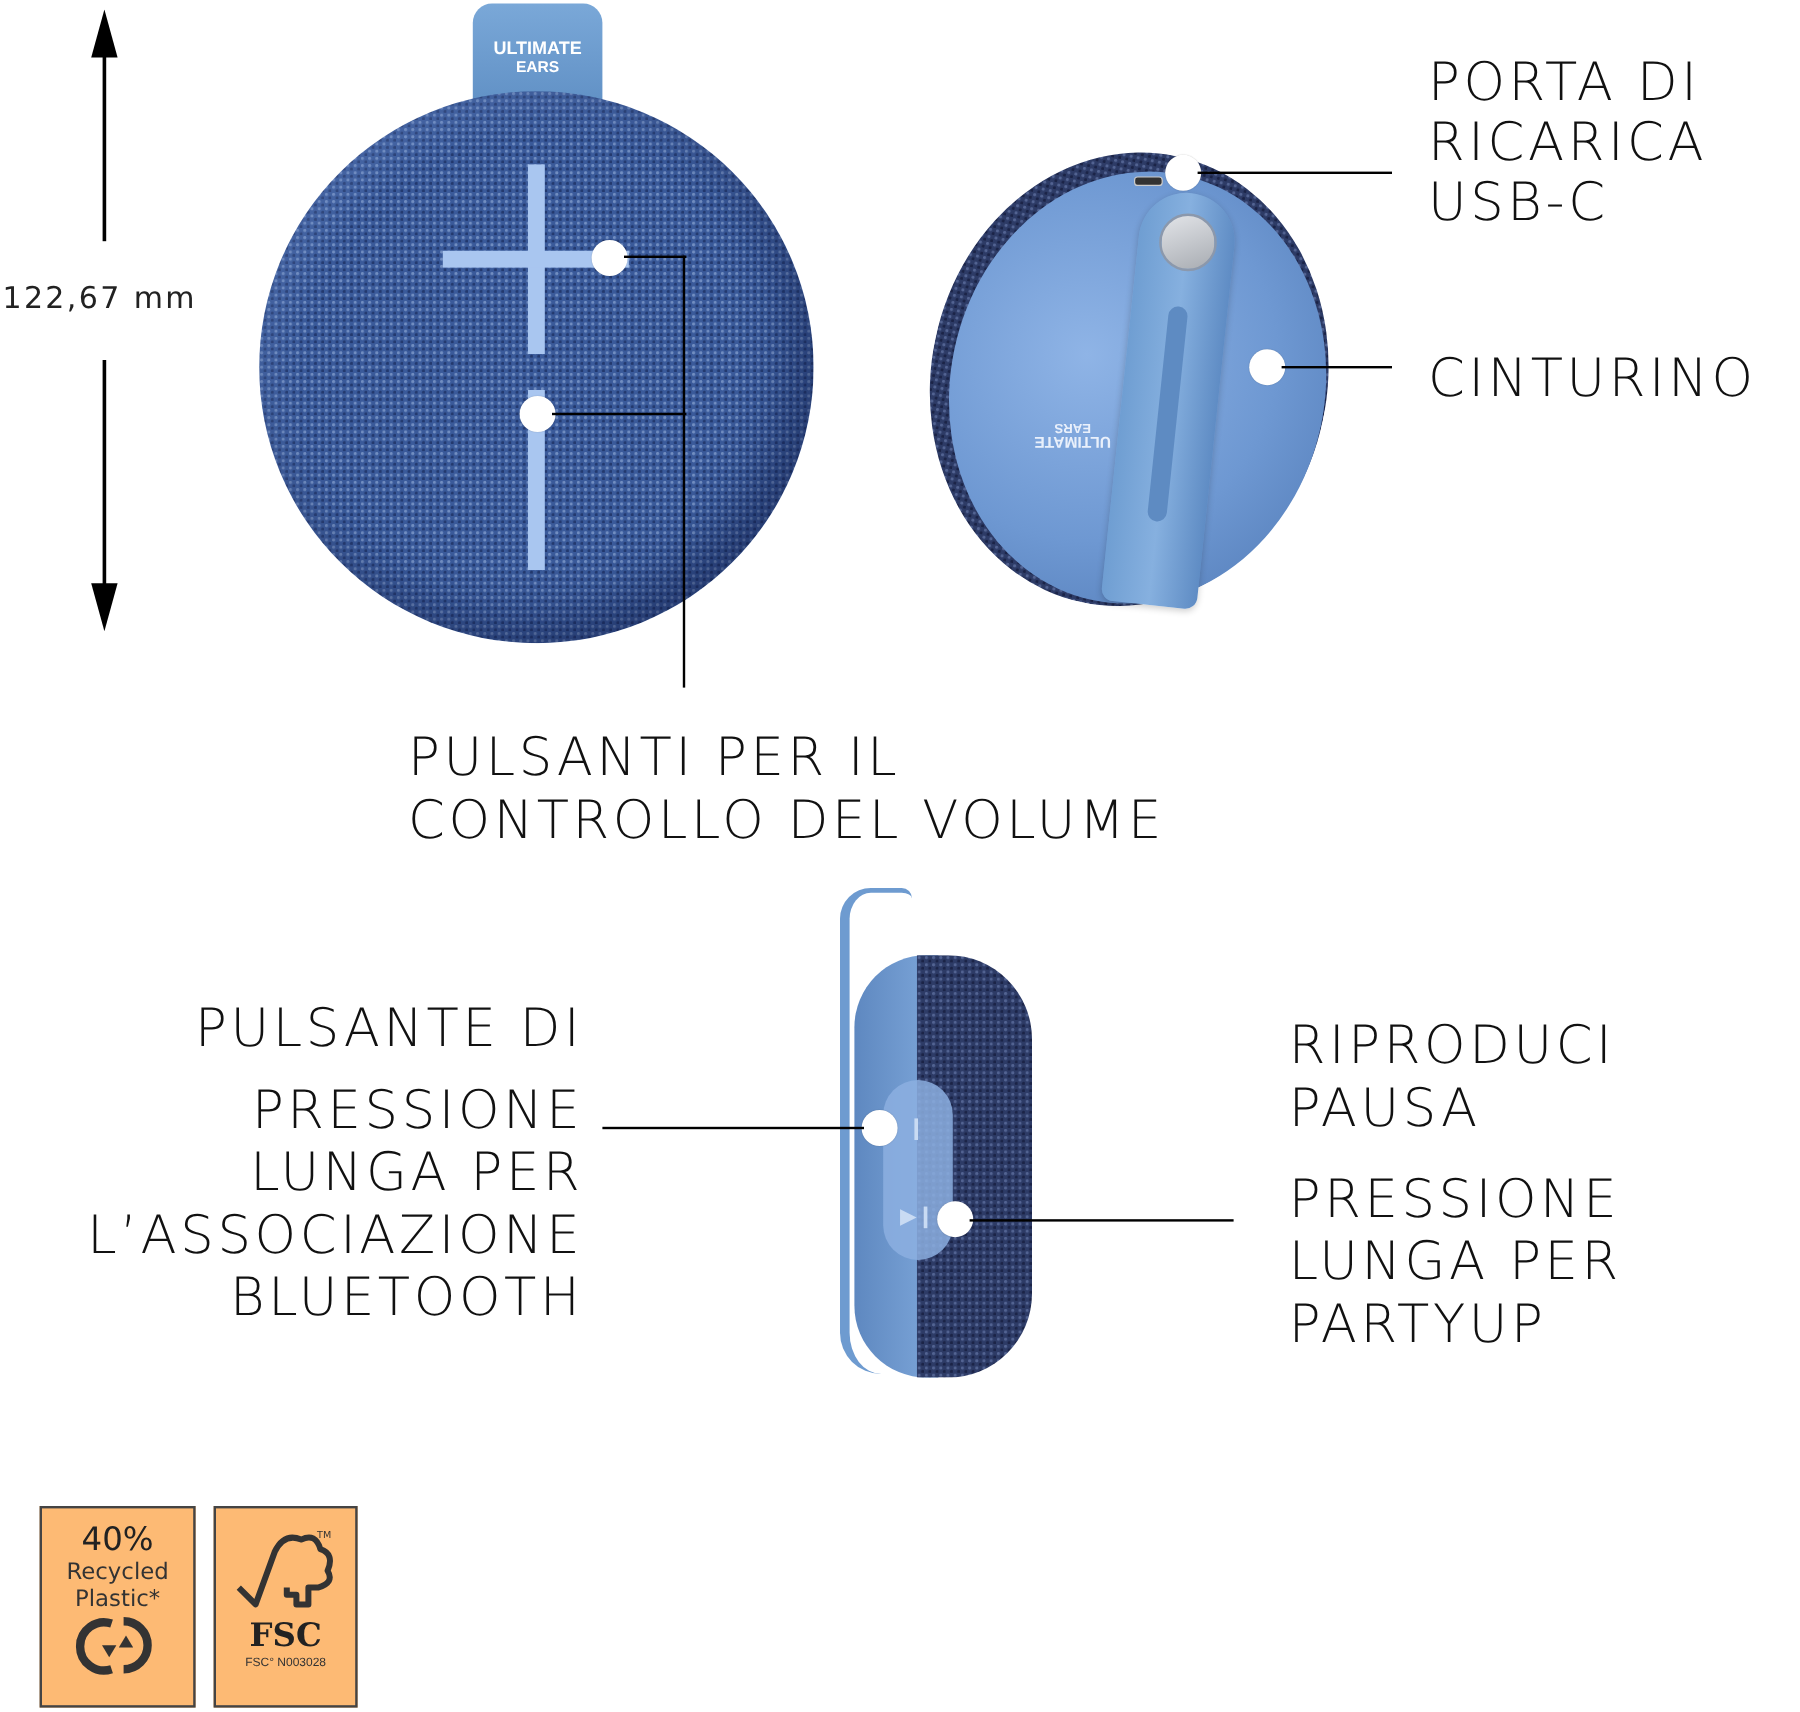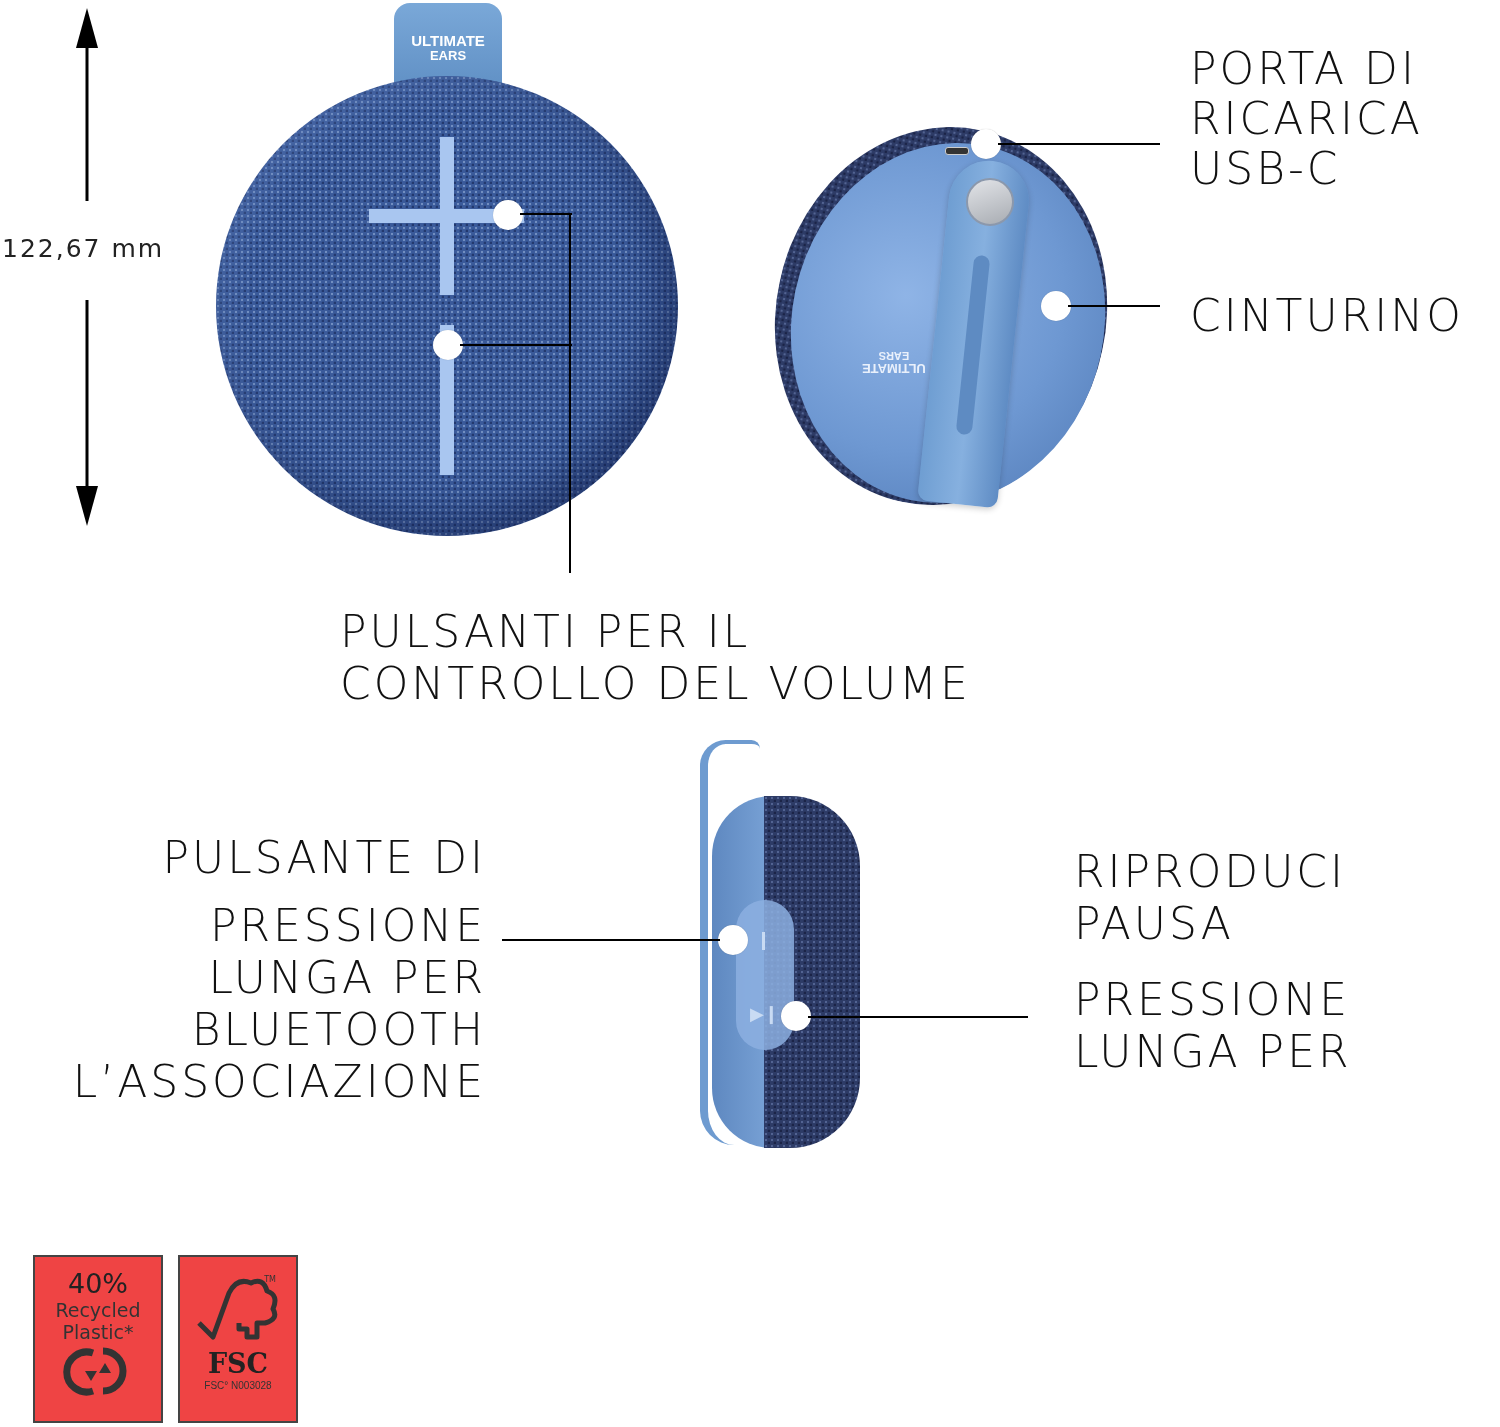"BLUETOOTH" span.line { order: before "L’ASSOCIAZIONE" -> after "L’ASSOCIAZIONE" }
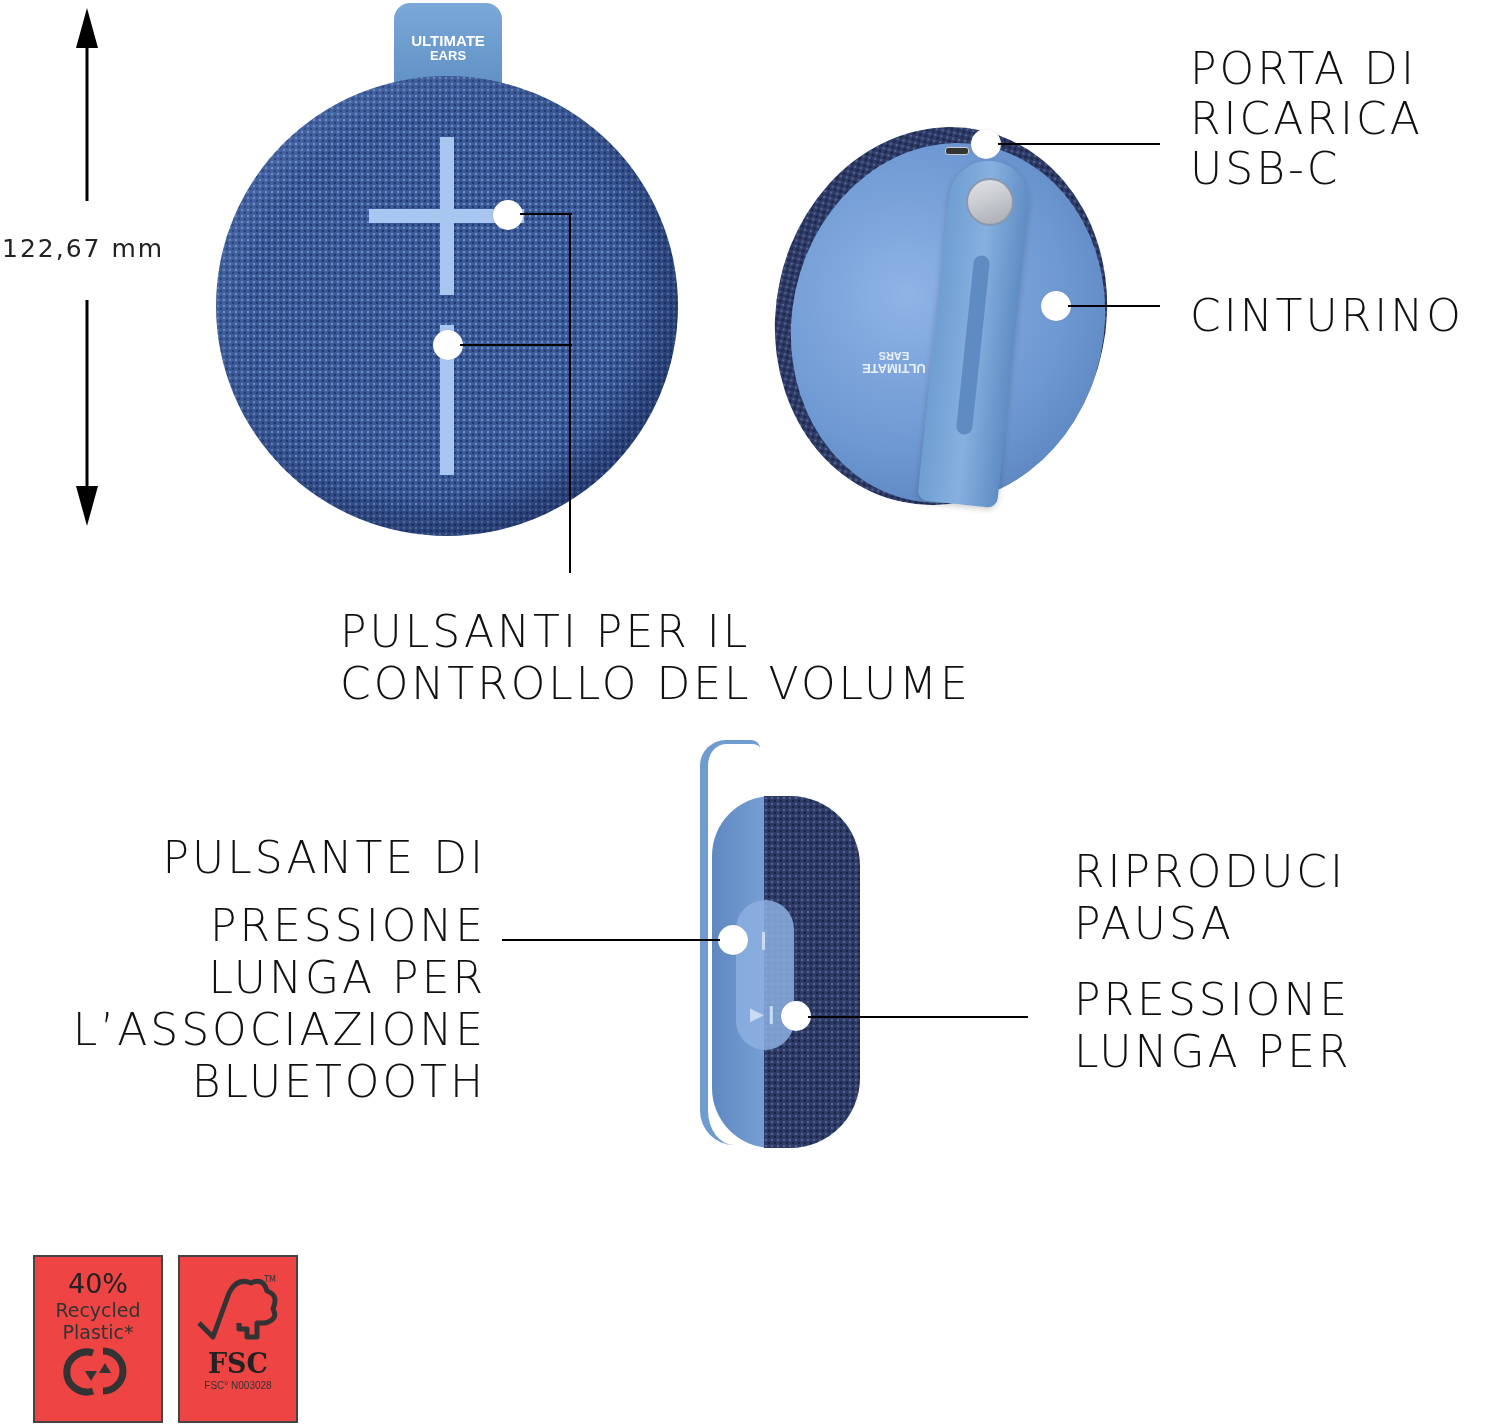"PARTYUP" span.line { html: none -> <span>PARTYUP</span> }
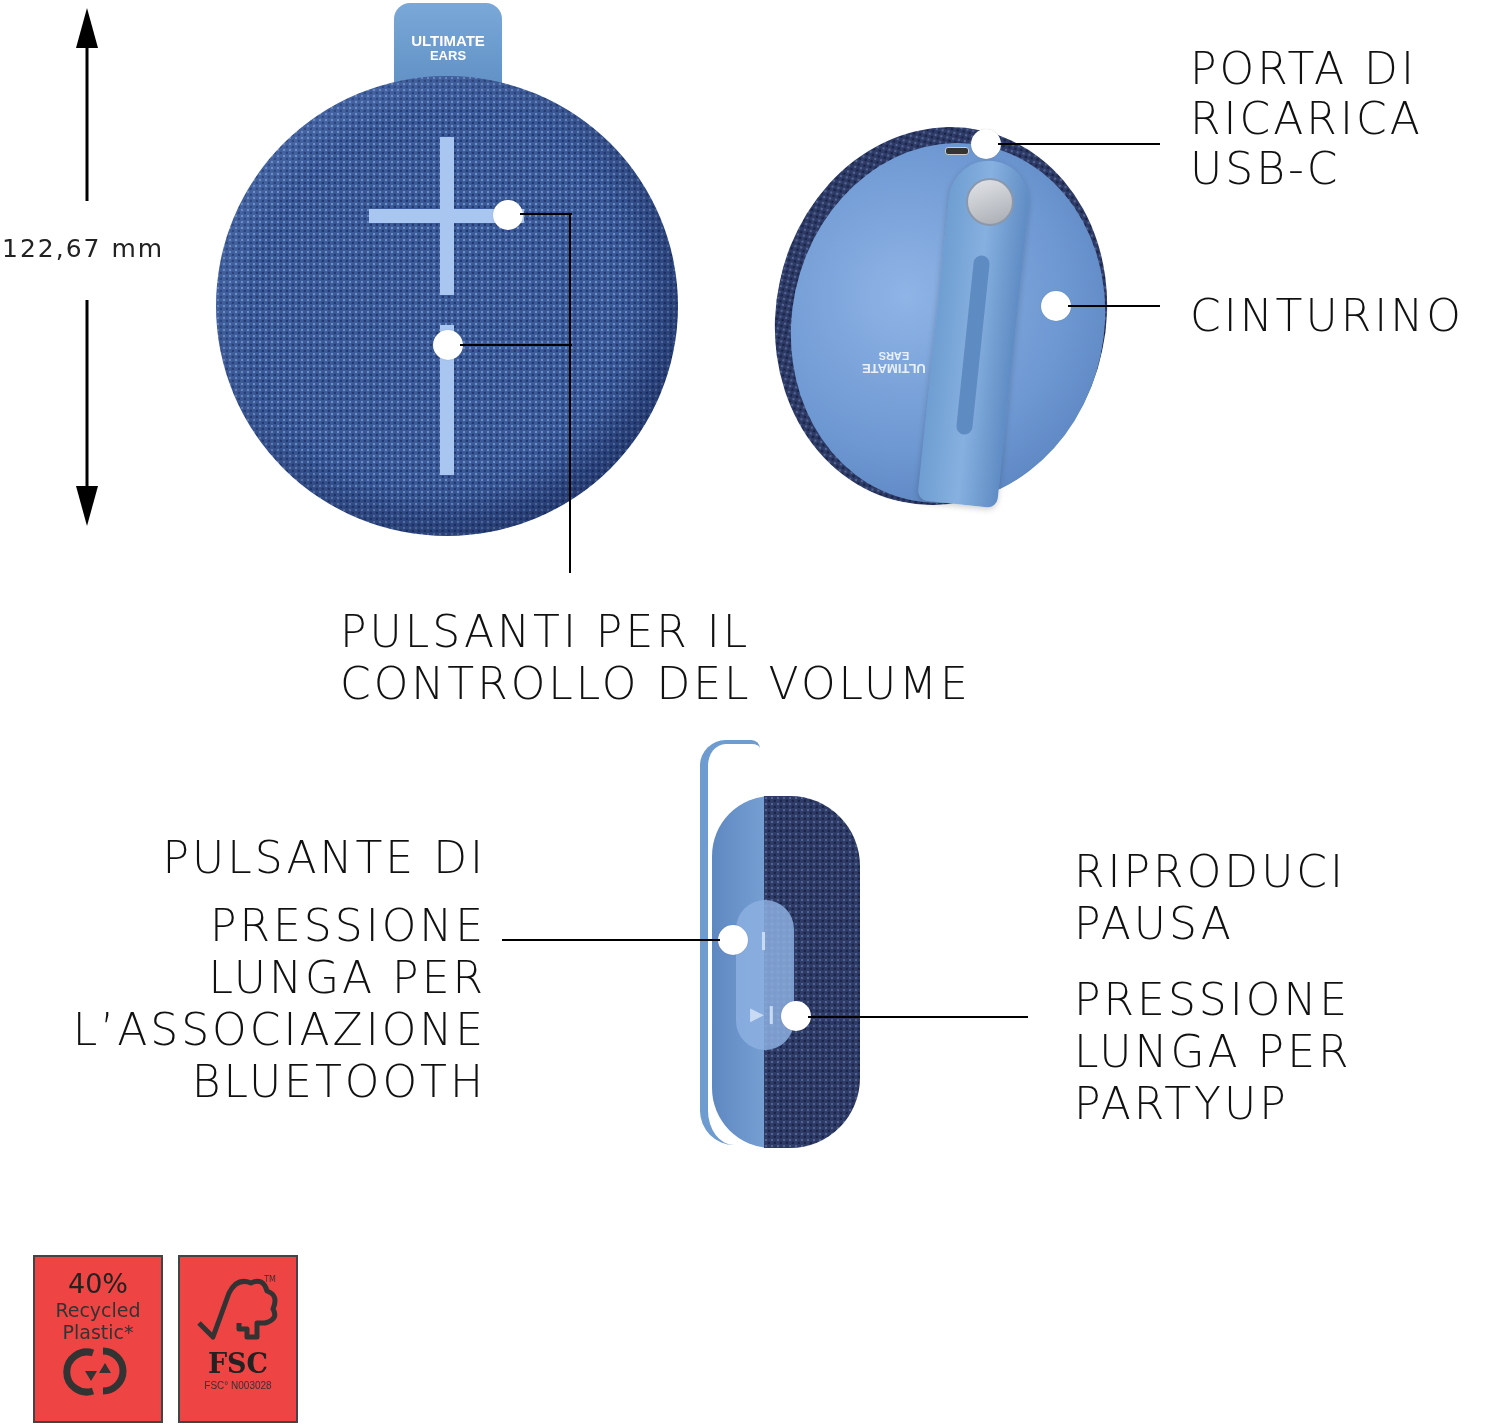"40%" .badge-box { background: #ef4444 -> #fdba74 }
